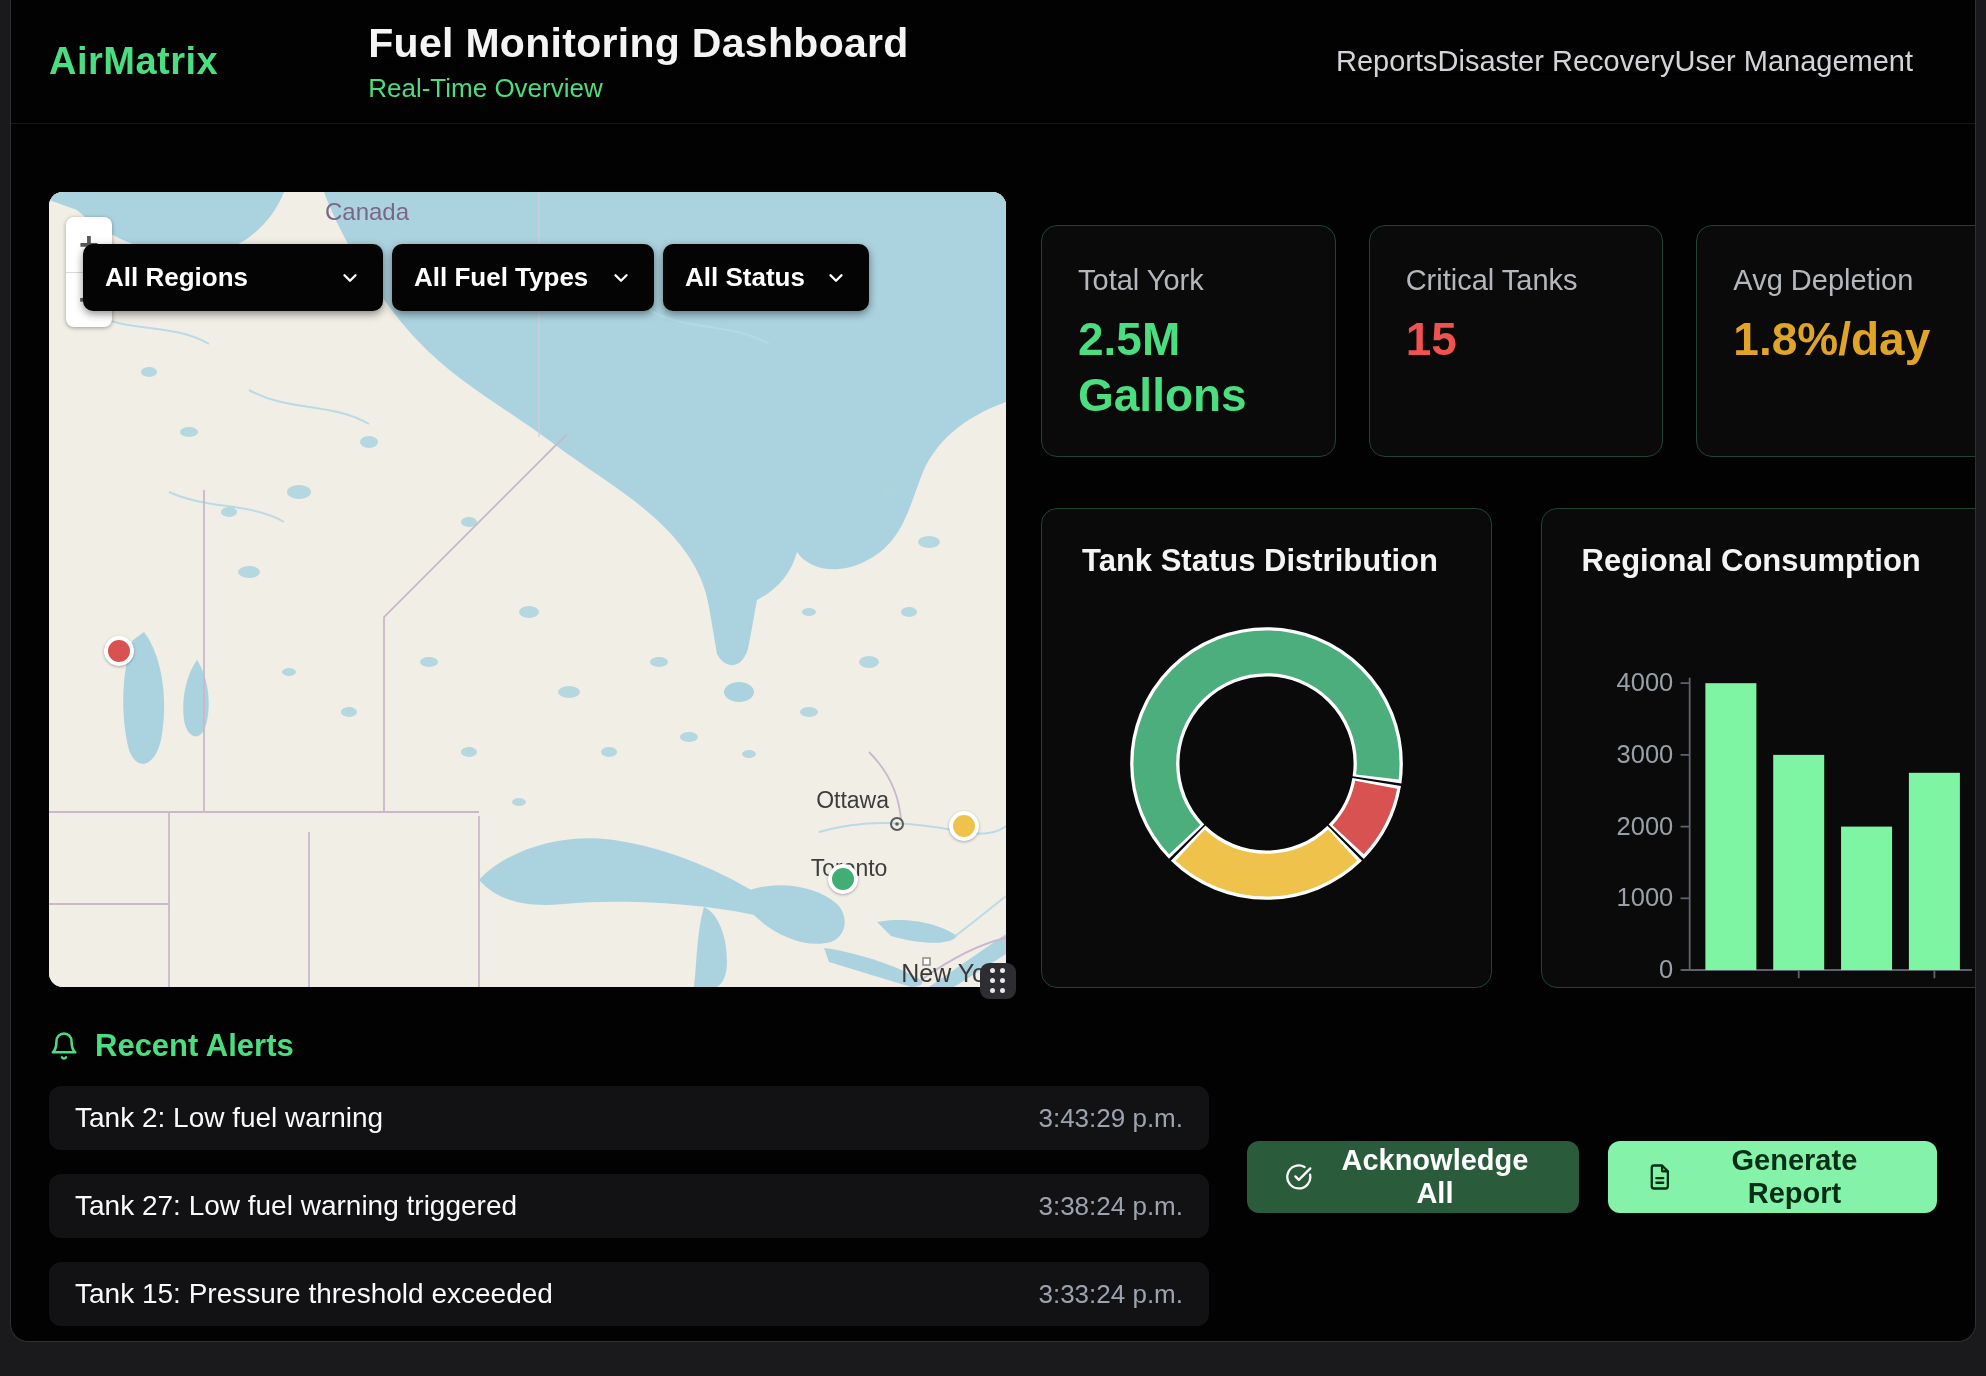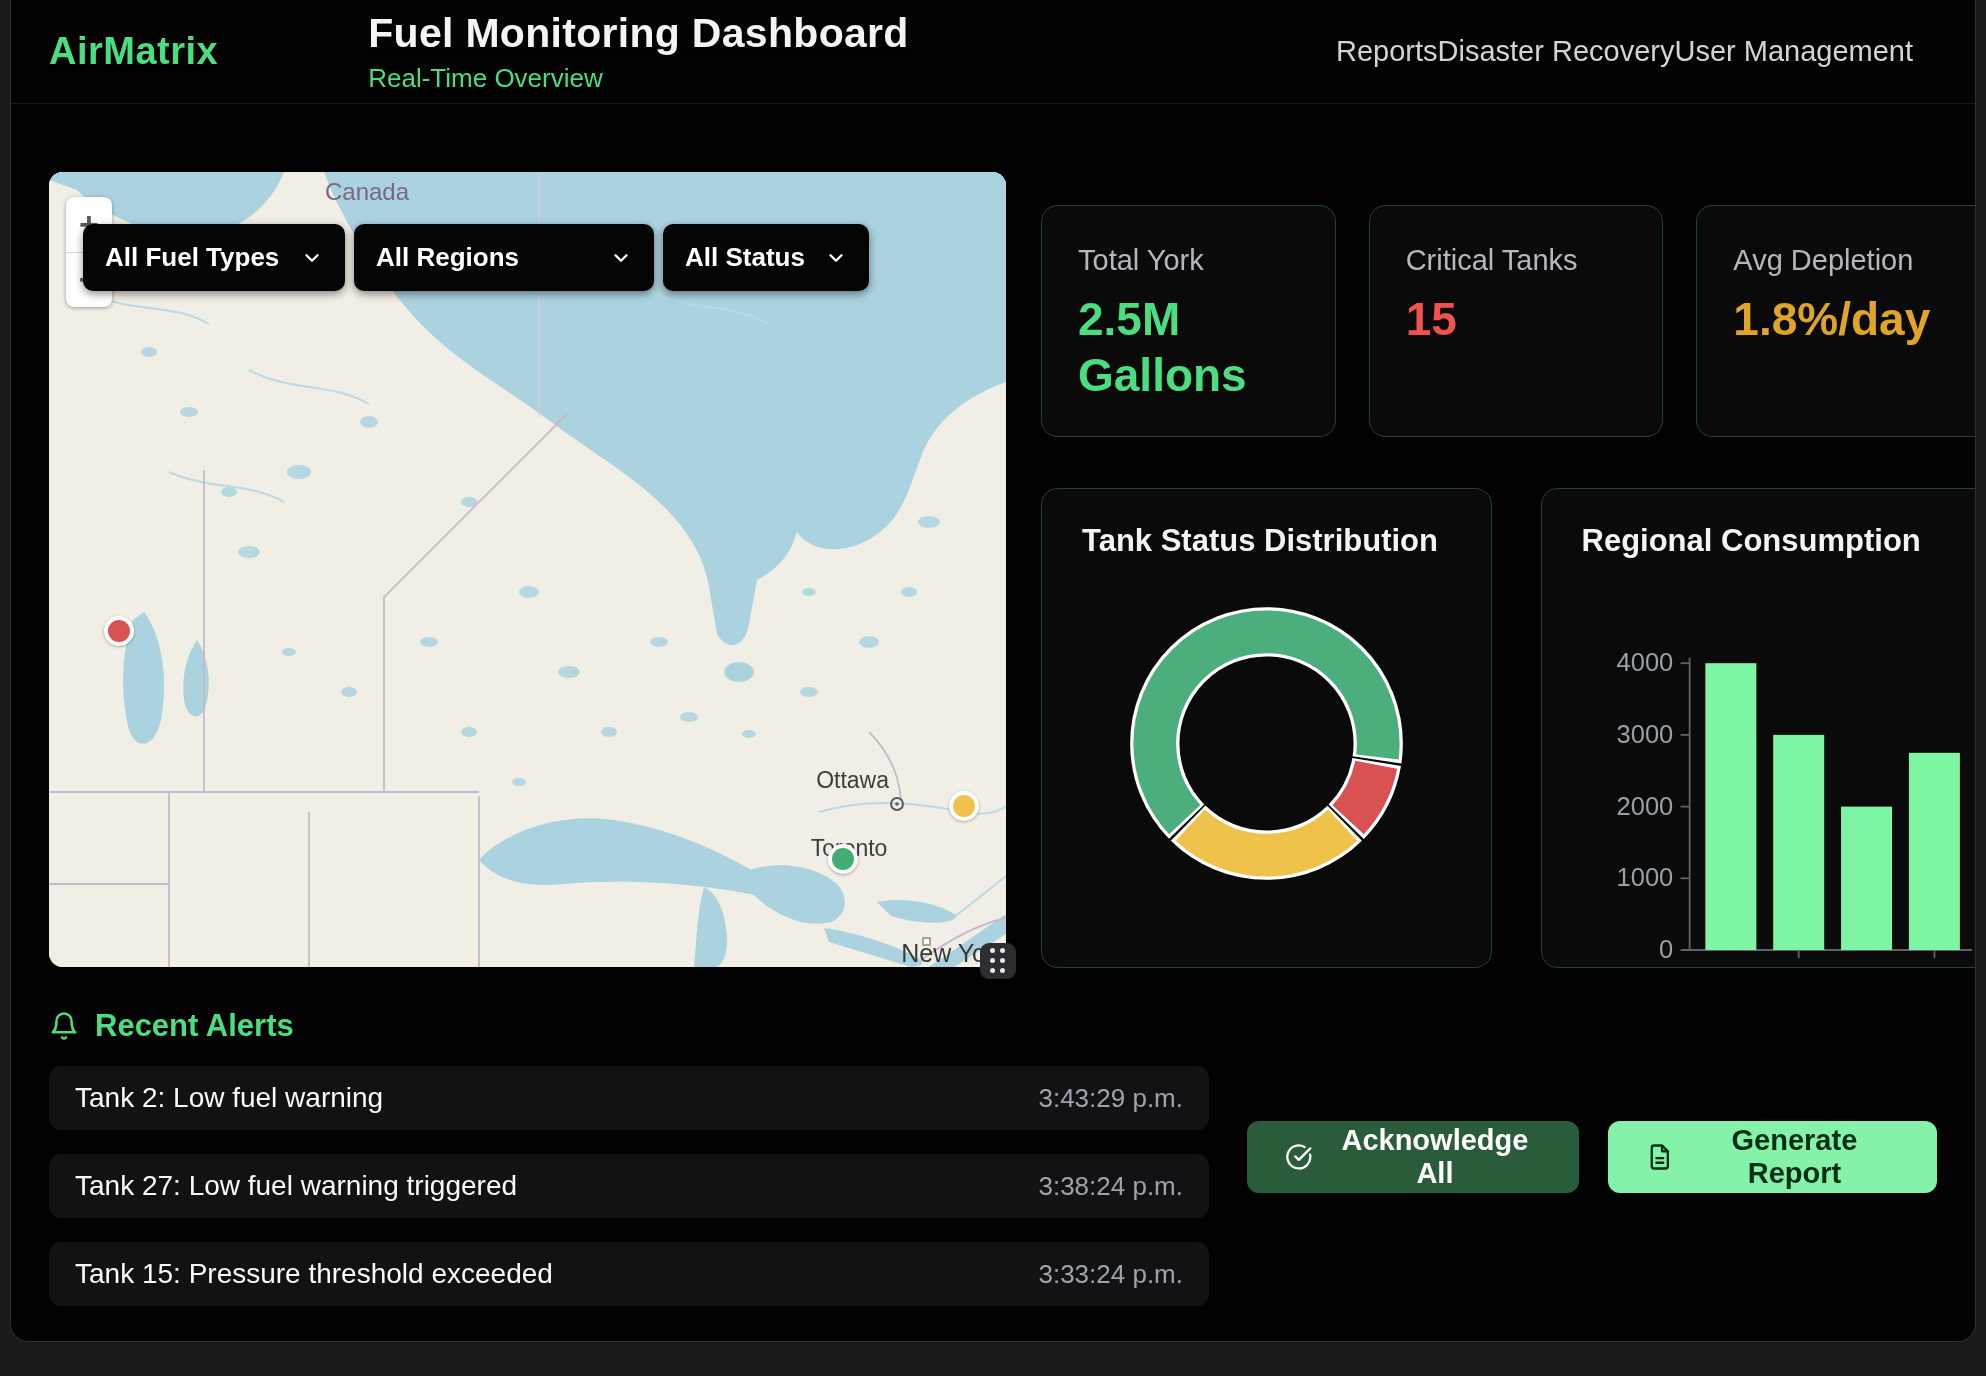"AirMatrix" .nav { height: 104px -> 124px }
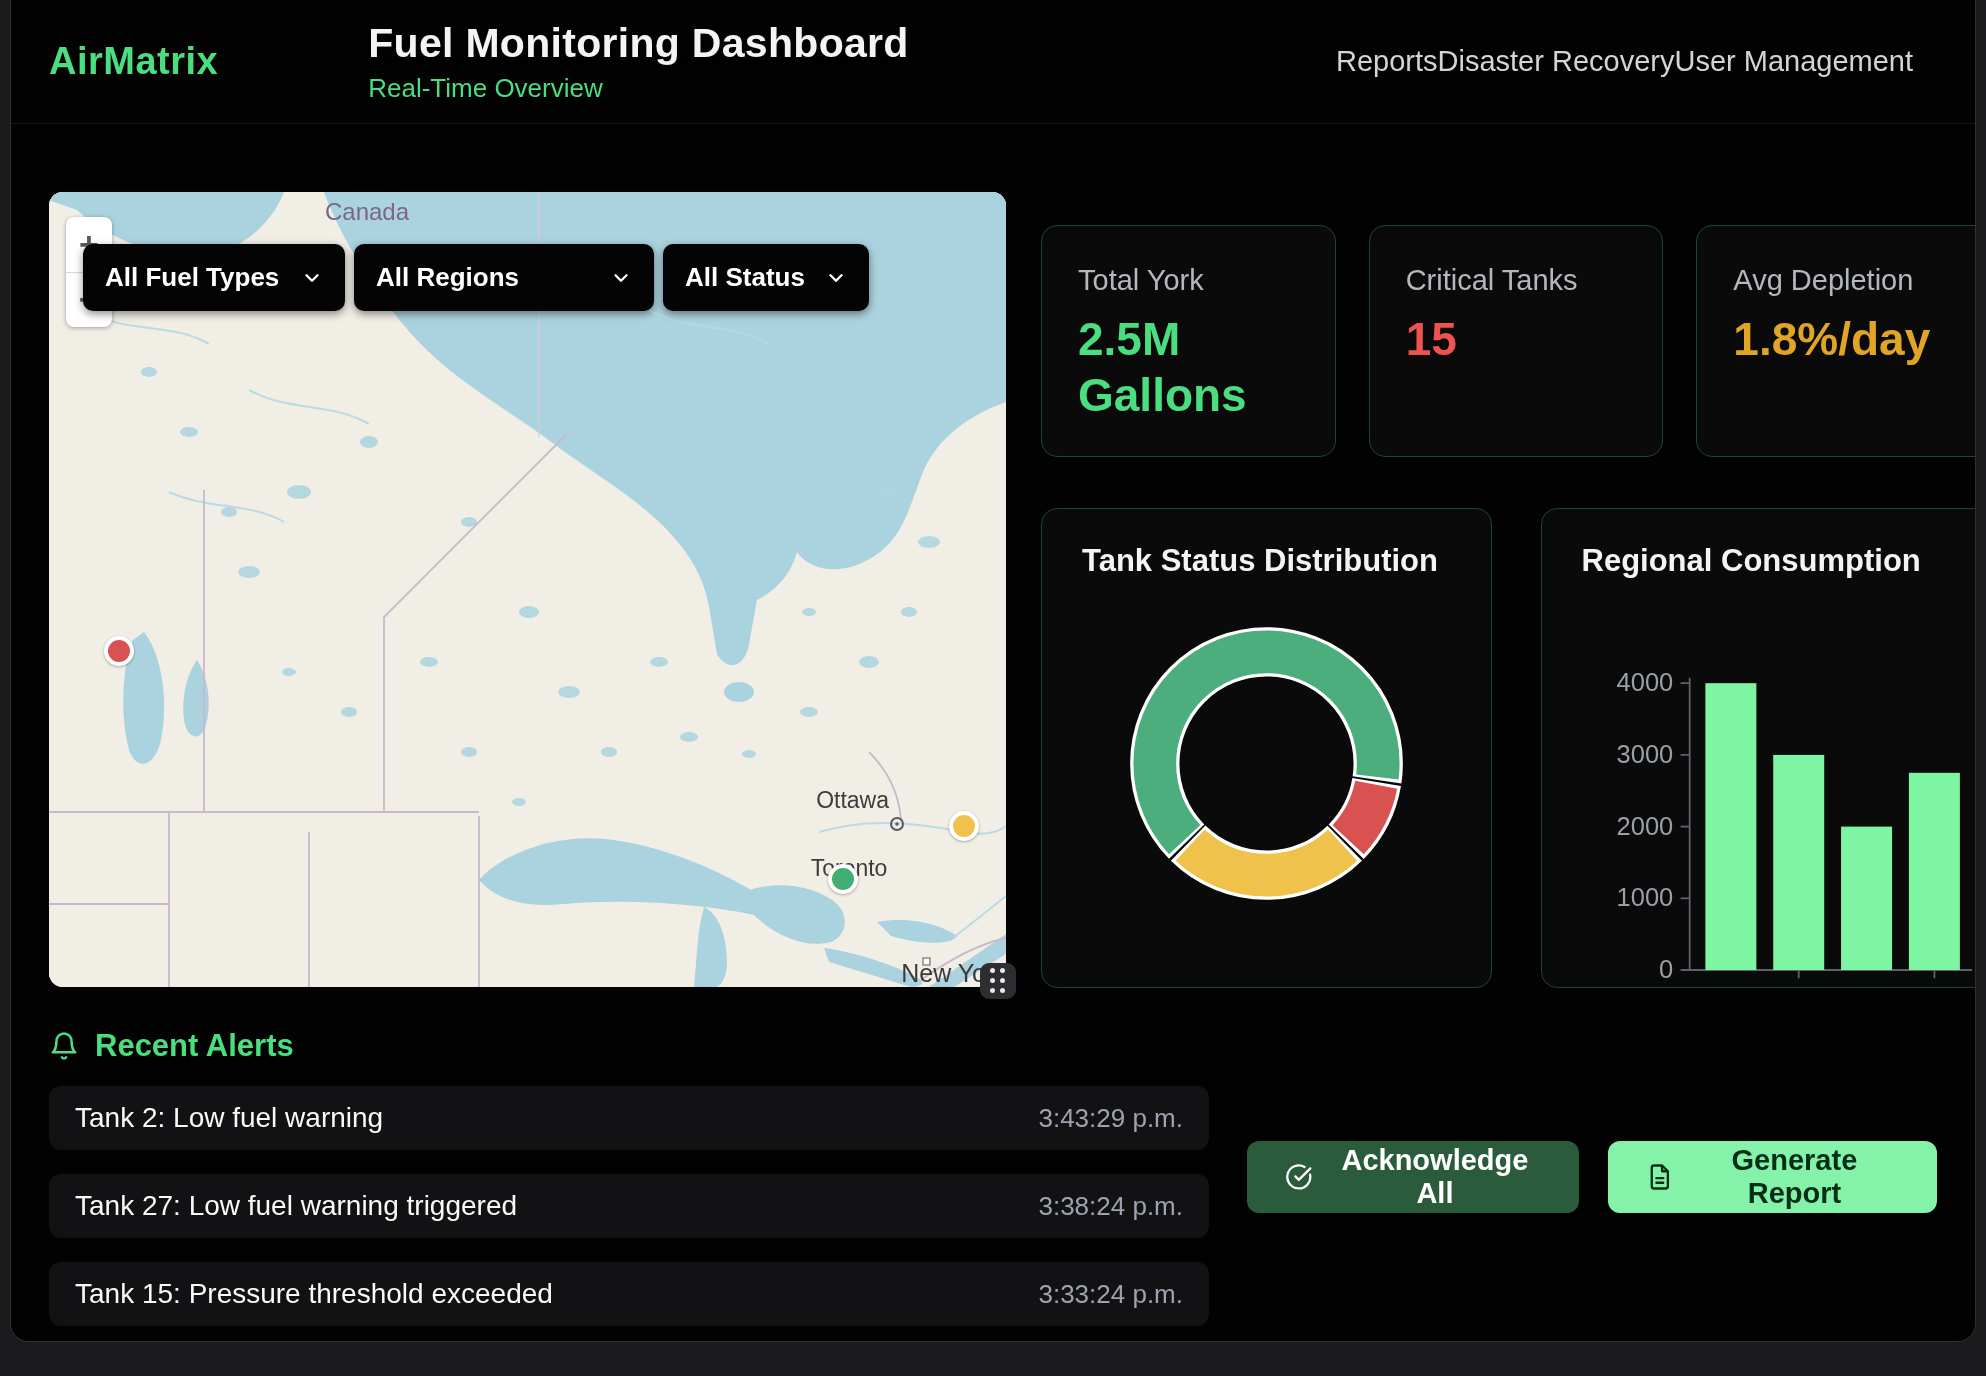"All Fuel Types" div.dropdown { order: before "All Regions" -> after "All Regions" }
